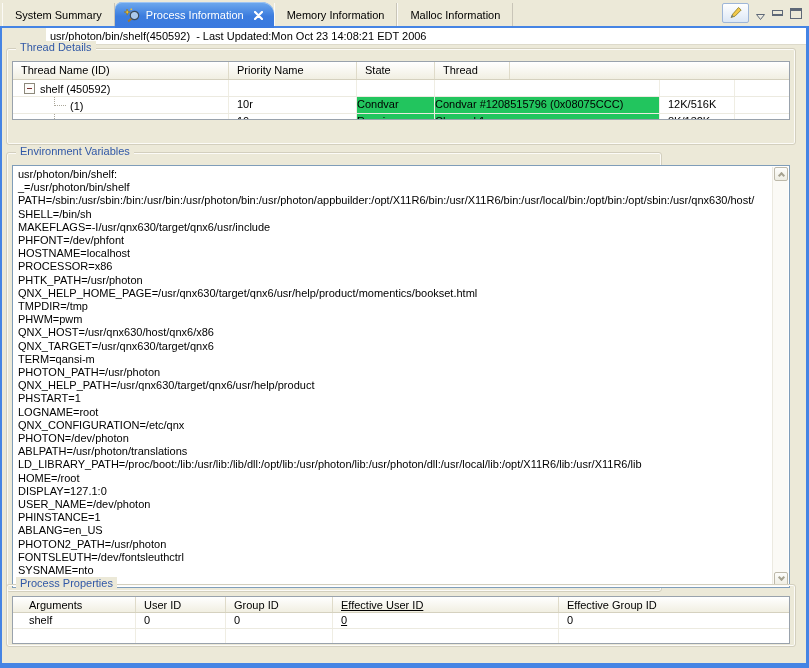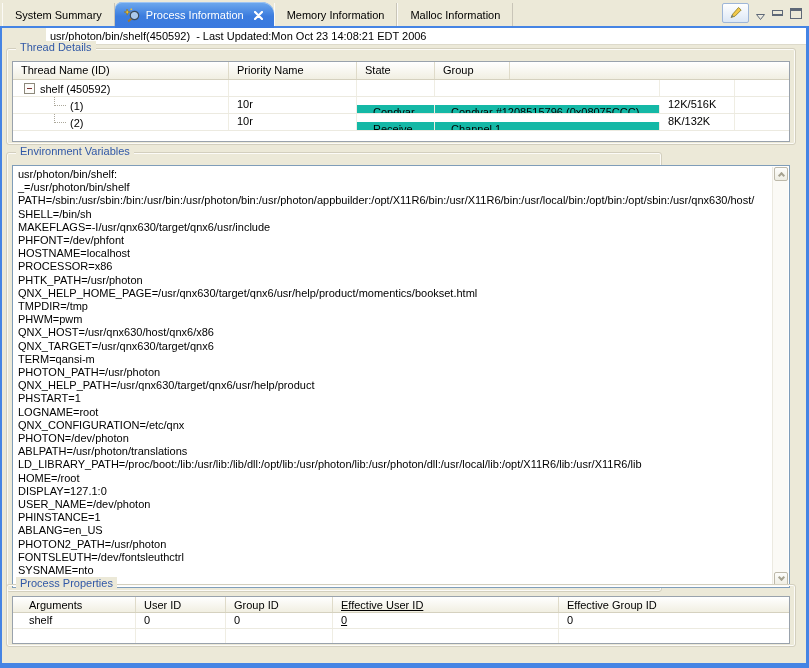"Thread Name (ID)" #thread-table { height: 81px -> 59px }
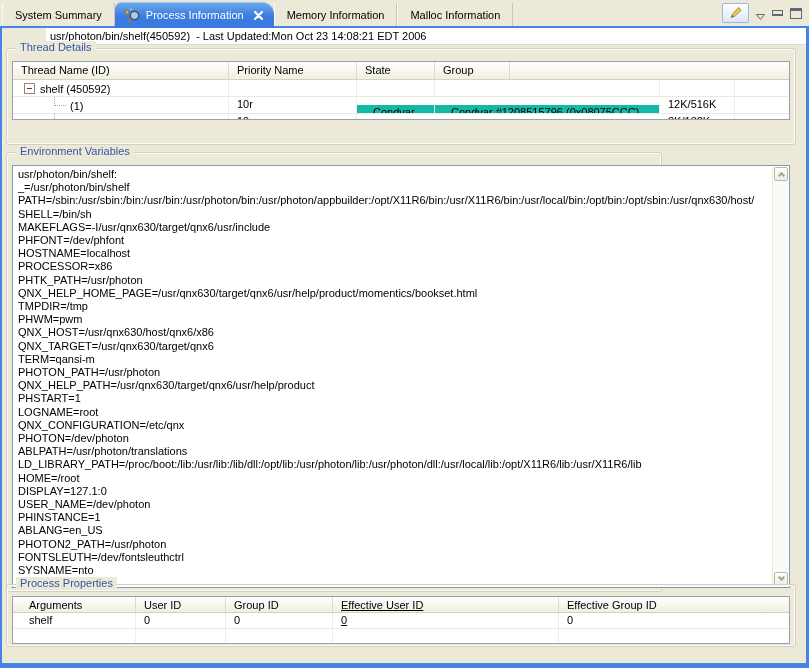"Group" div.th { text: Group -> Thread }
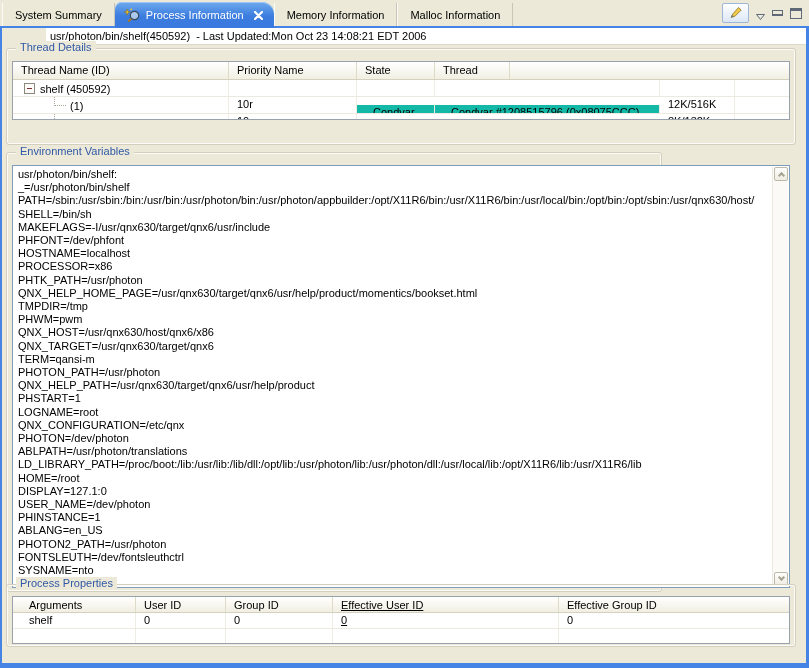"Condvar" .td.hl { background: #14b8a6 -> #22c55e; margin-top: 8px -> none; padding-left: 16px -> 0 }
